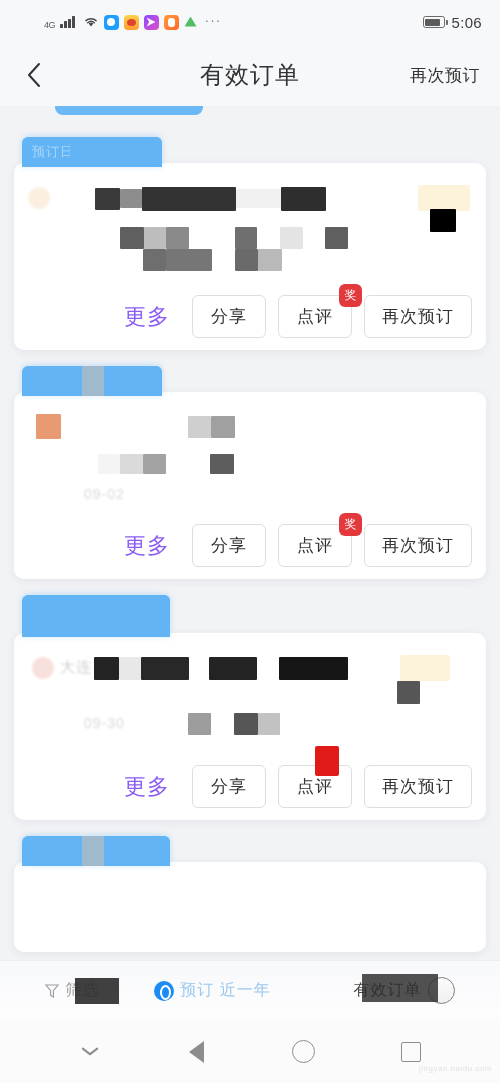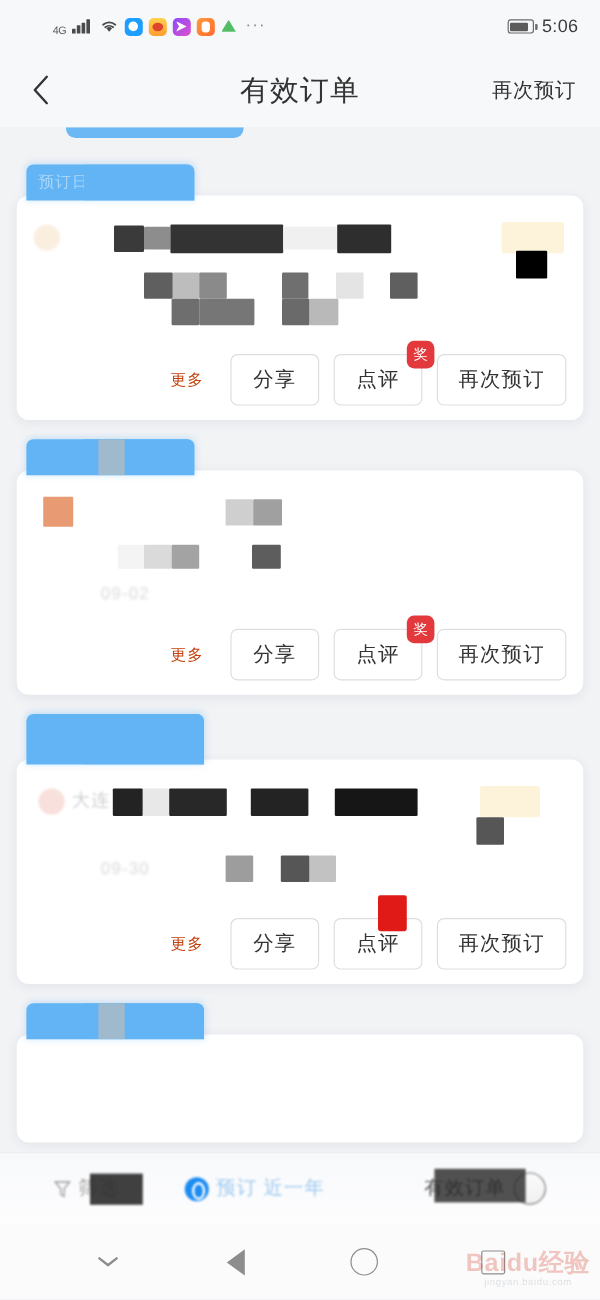"更多" .link-btn { color: #c2410c -> #8b5cf6; font-size: 13px -> 22px }
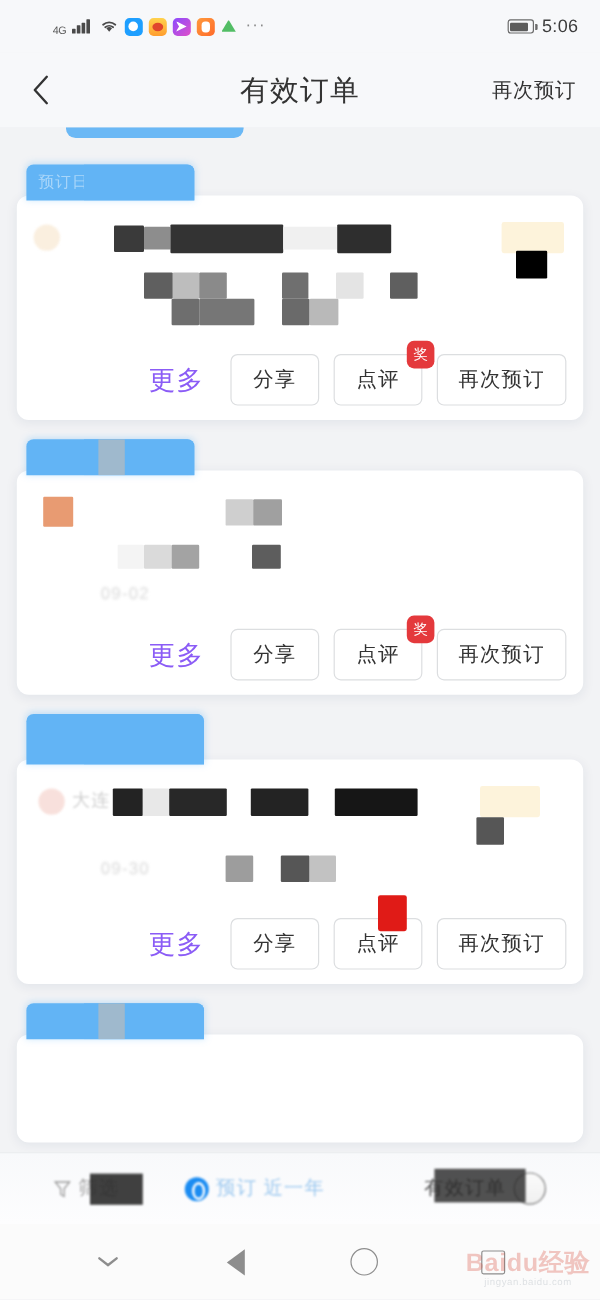"Baidu经验" div.wm-main { html: <div><span>Baidu</span><span>经验</span></div> -> none }
